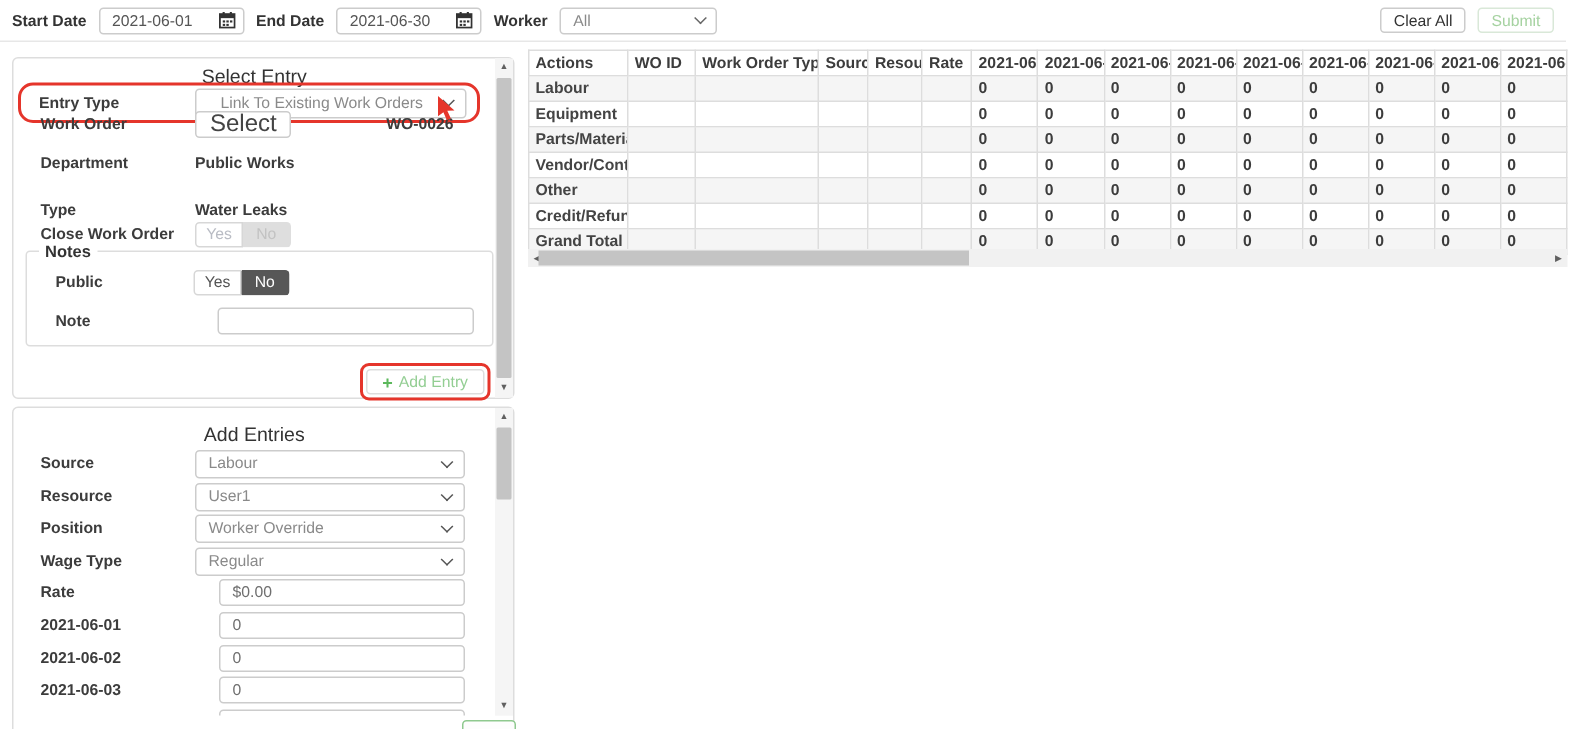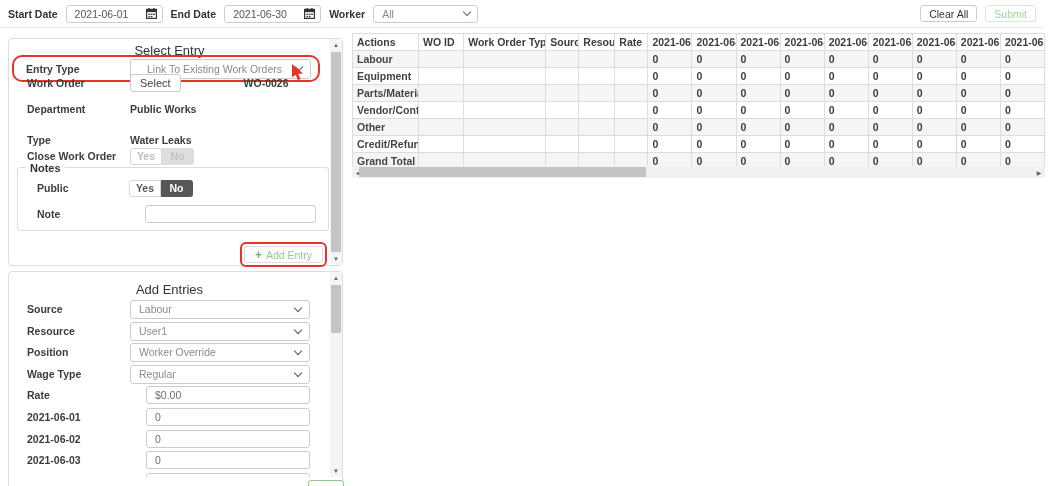"Select" .mini-btn { font-size: 11px -> 16px }
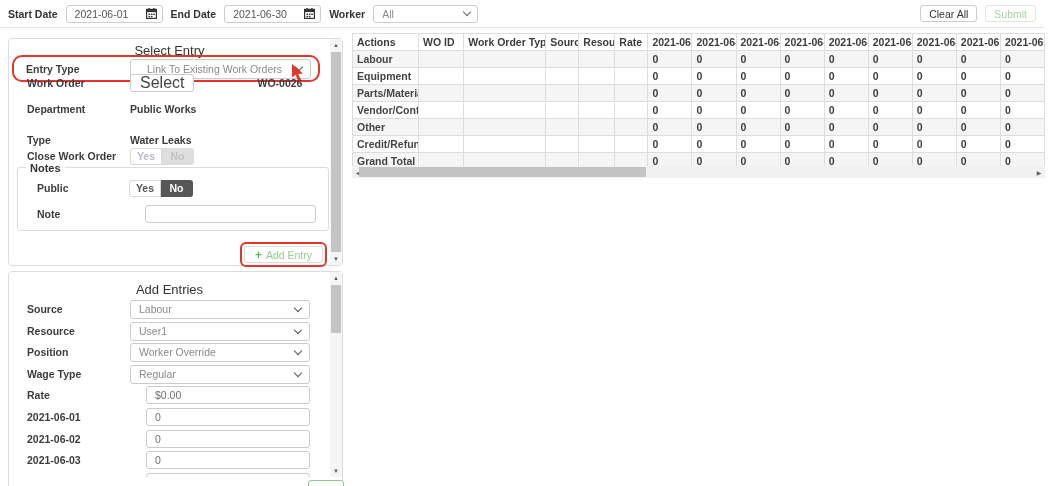"Yes" .tg { font-weight: 700 -> 400 }
